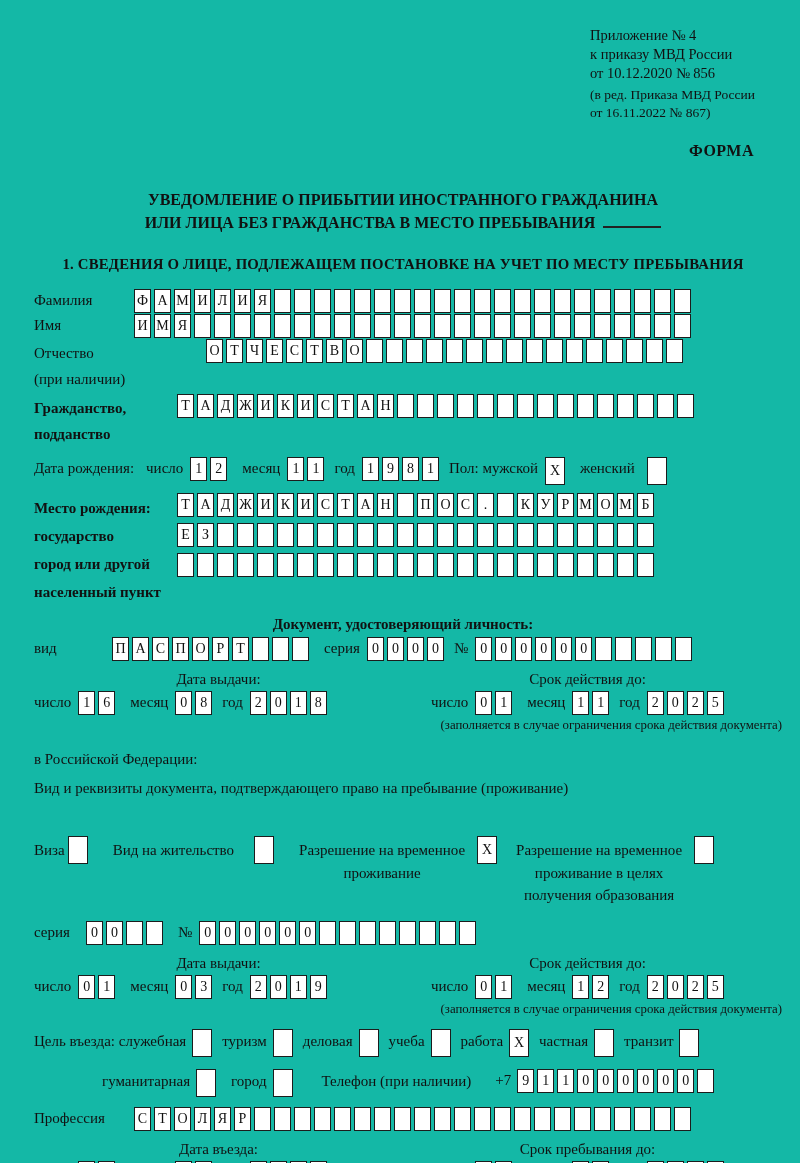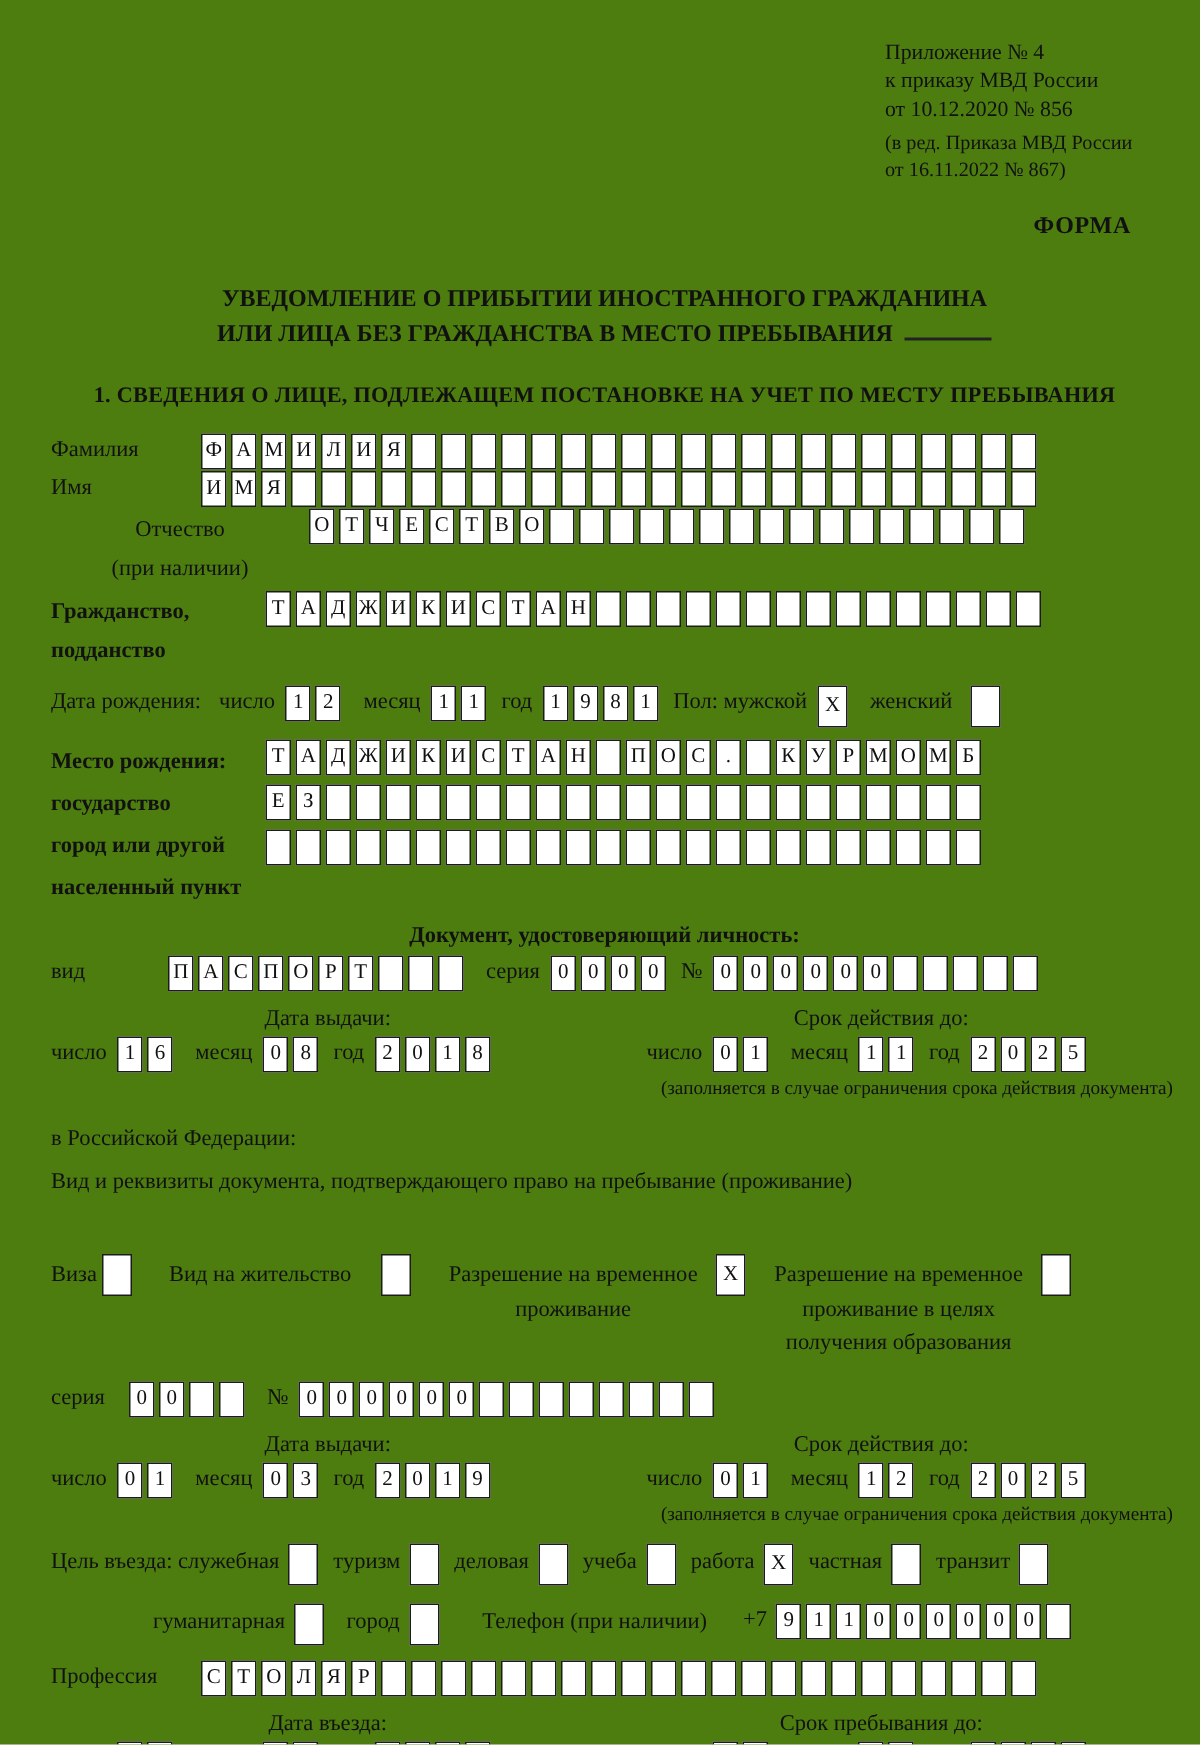"Приложение № 4" .page { background: #4d7c0f -> #14b8a6 }
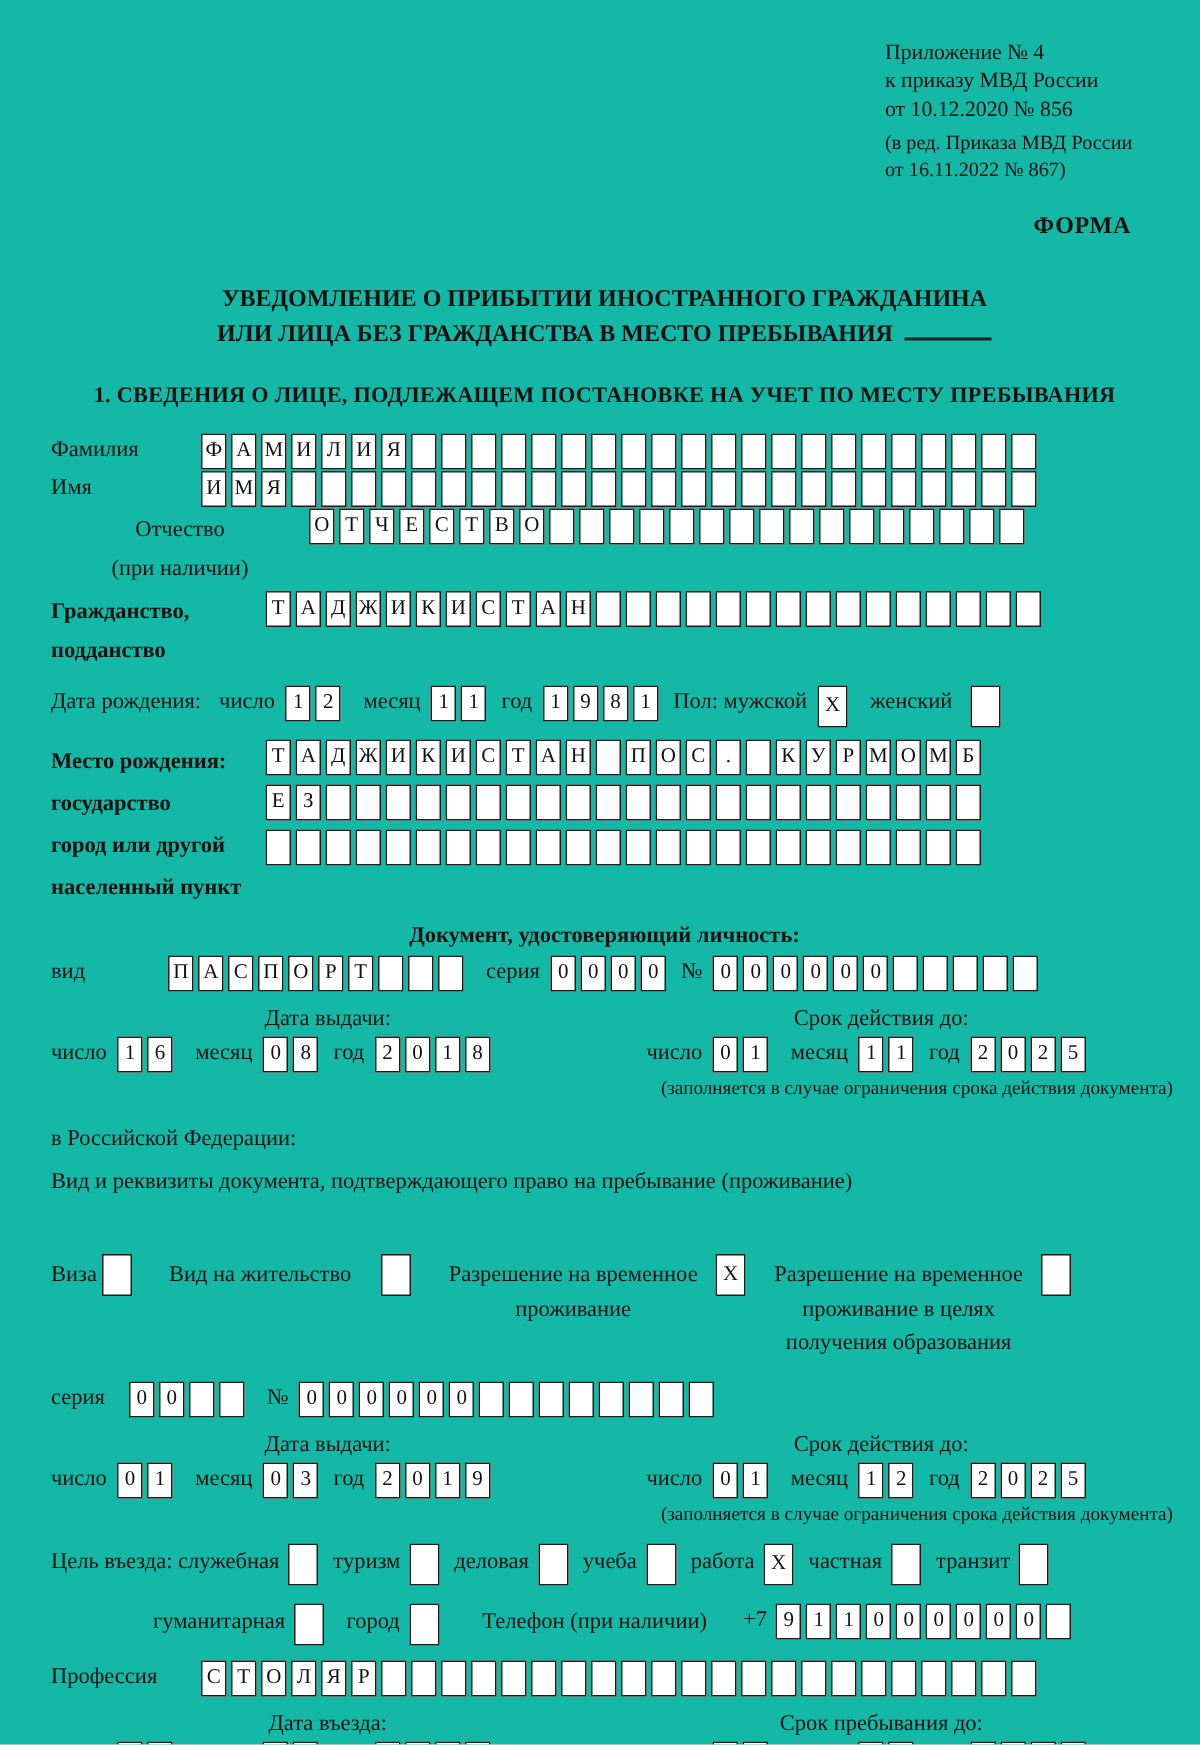"Отчество" .w-patr { text-align: center -> none }
